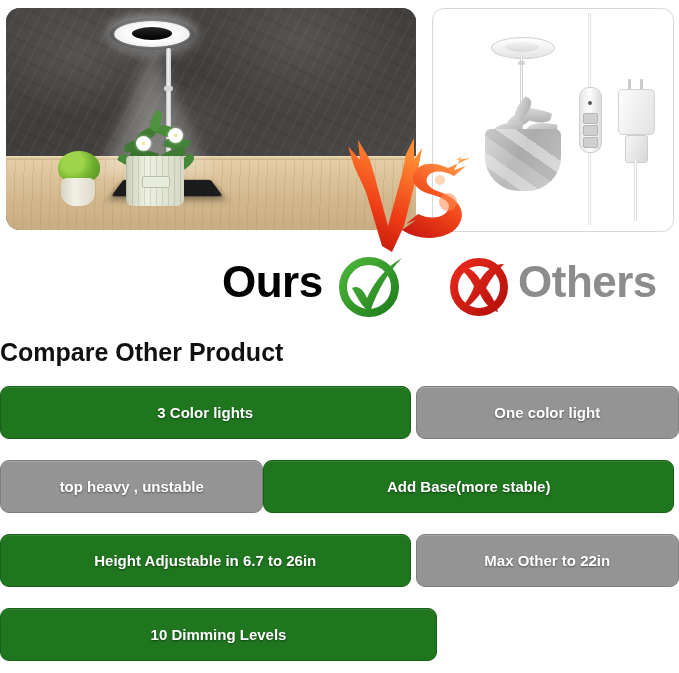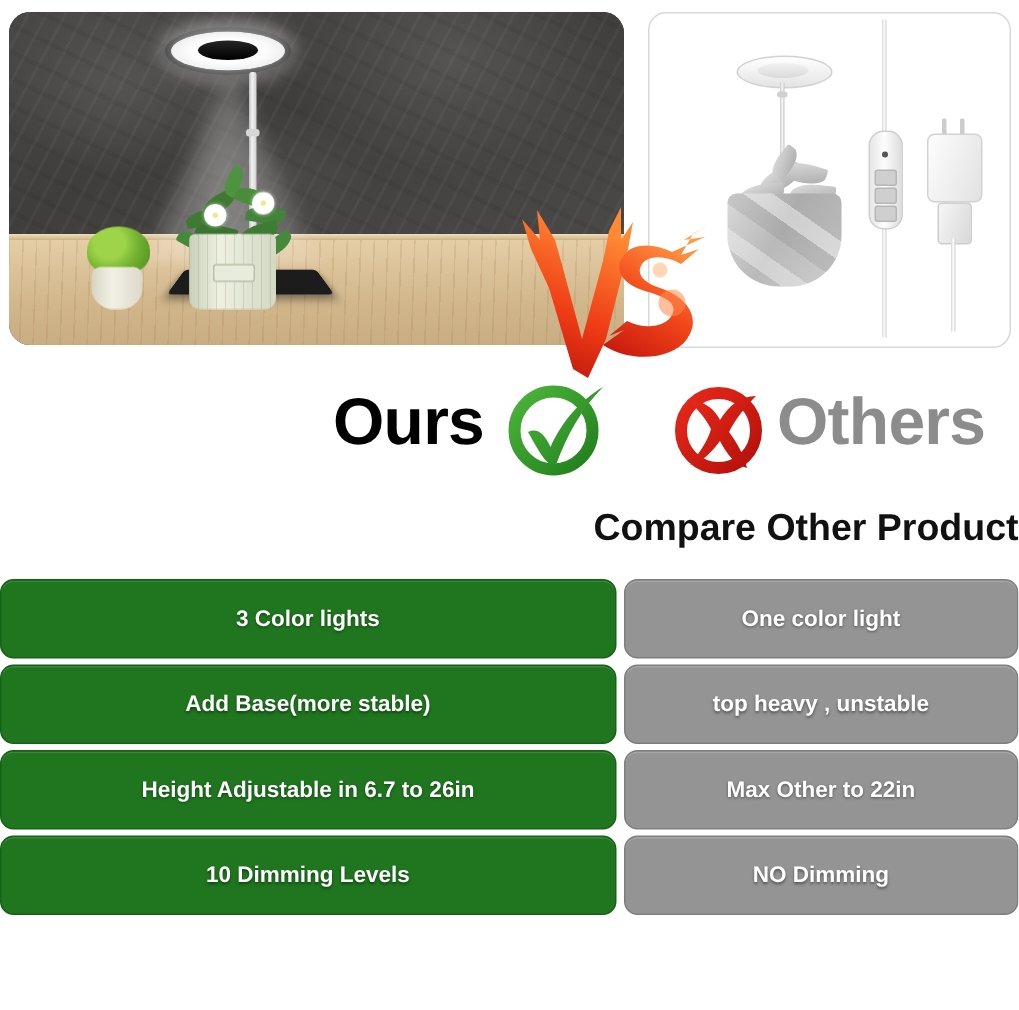"Compare Other Product" .heading { text-align: right -> left }
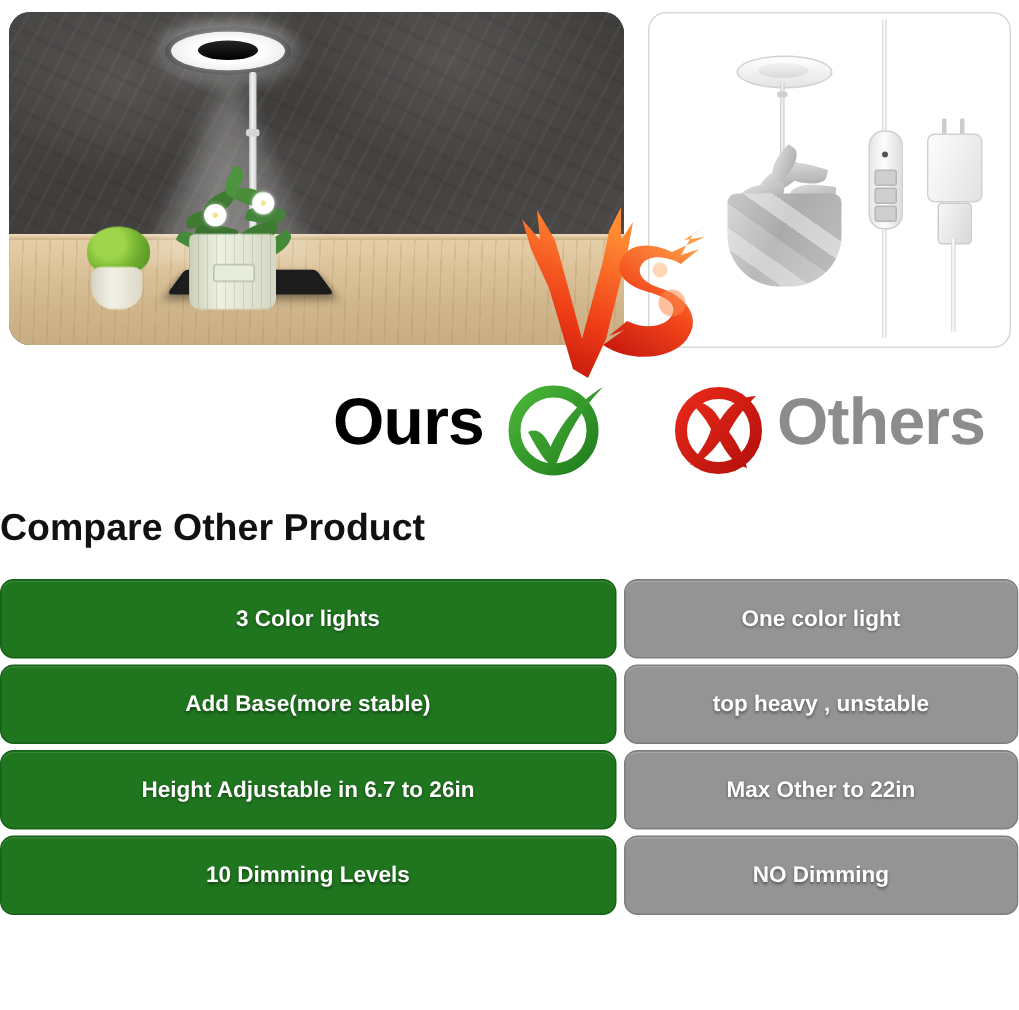"3 Color lights" .row { margin-bottom: 4px -> 21px }
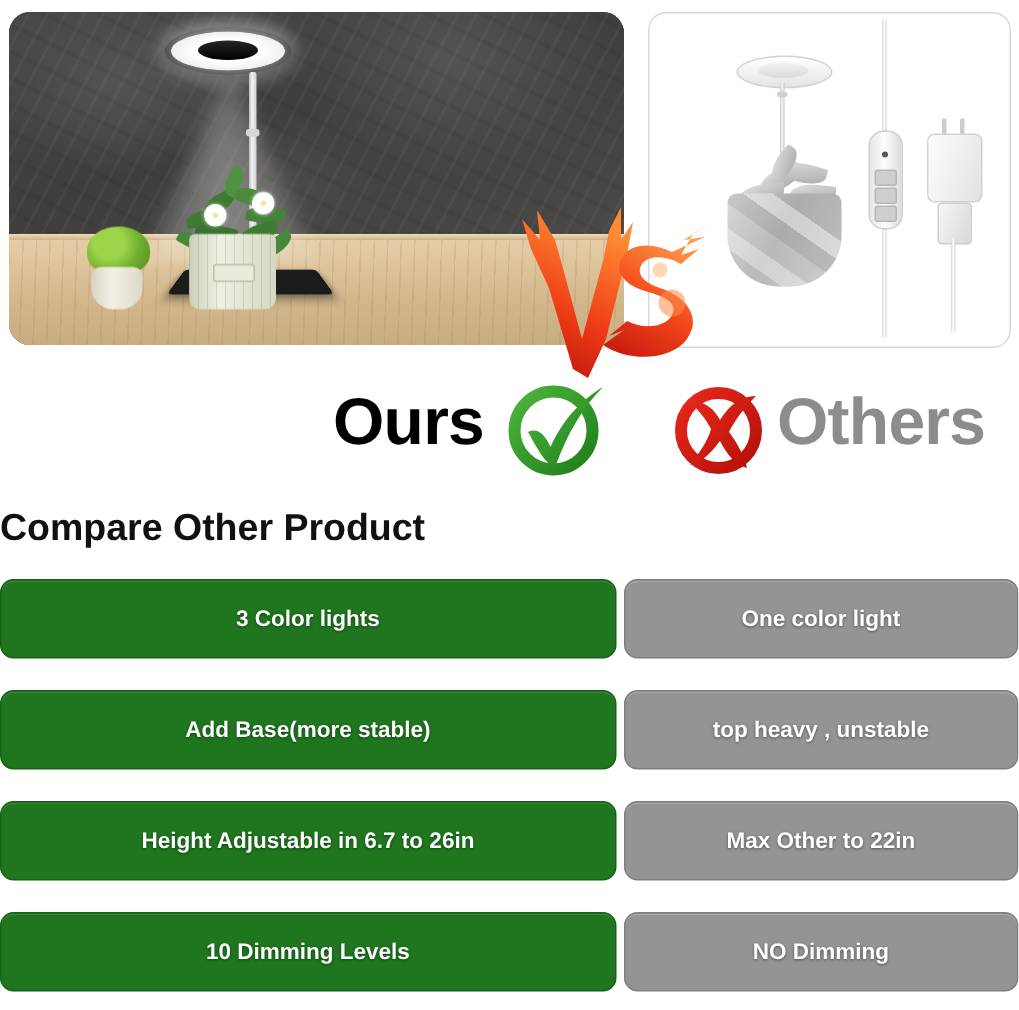"Add Base(more stable)" div.cell { order: before "top heavy , unstable" -> after "top heavy , unstable" }
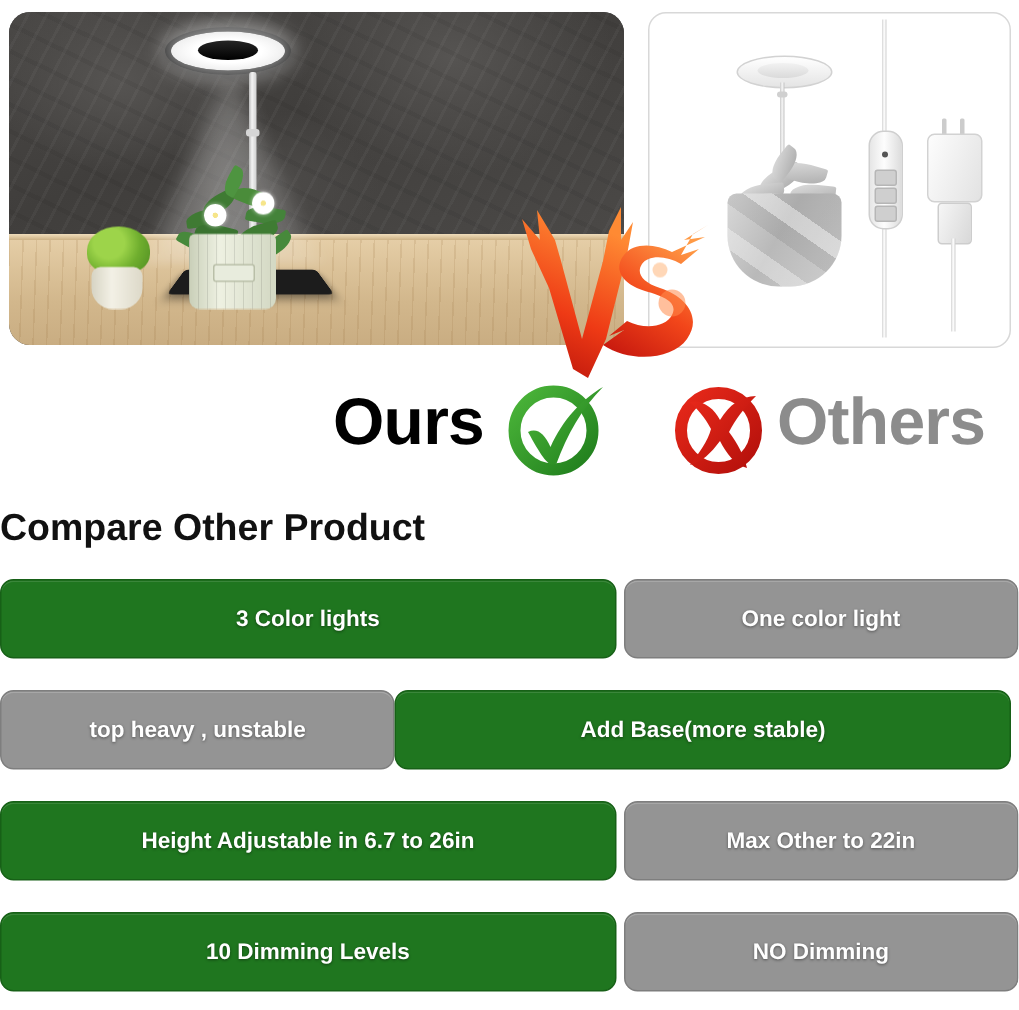"NO Dimming" div.cell { html: <div>NO Dimming</div> -> none }
